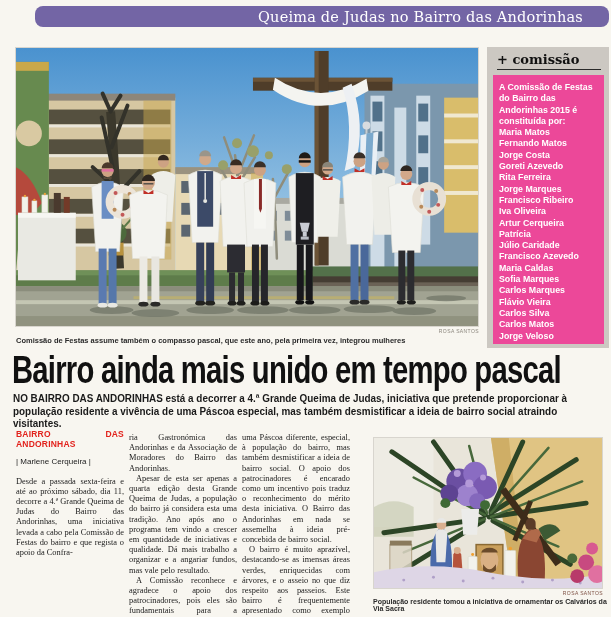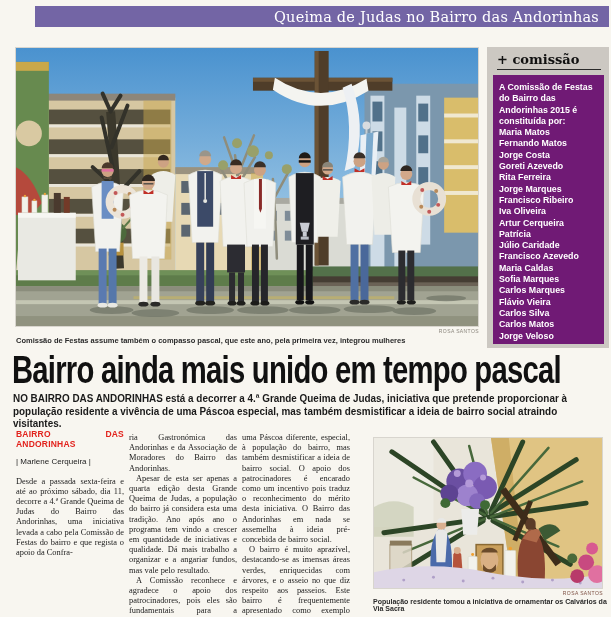"Queima de Judas no Bairro" .topbar { border-radius: none -> 8px; padding-right: 10px -> 26px }
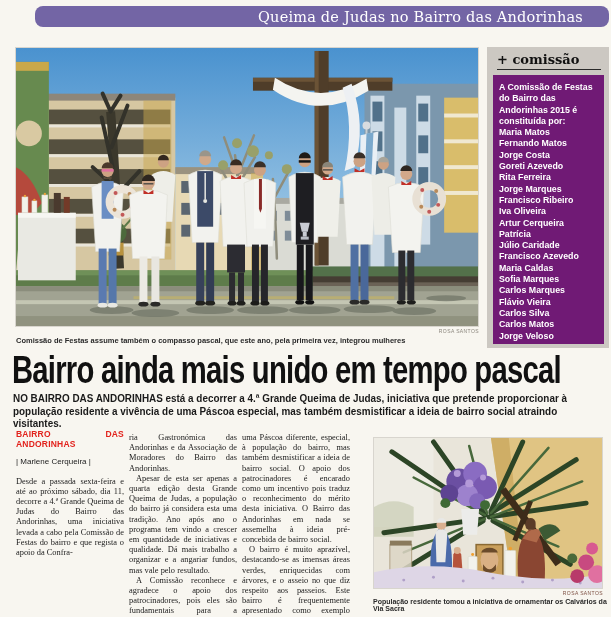"A Comissão de Festas do" .sidebar-box { background: #701a75 -> #ec4899 }
